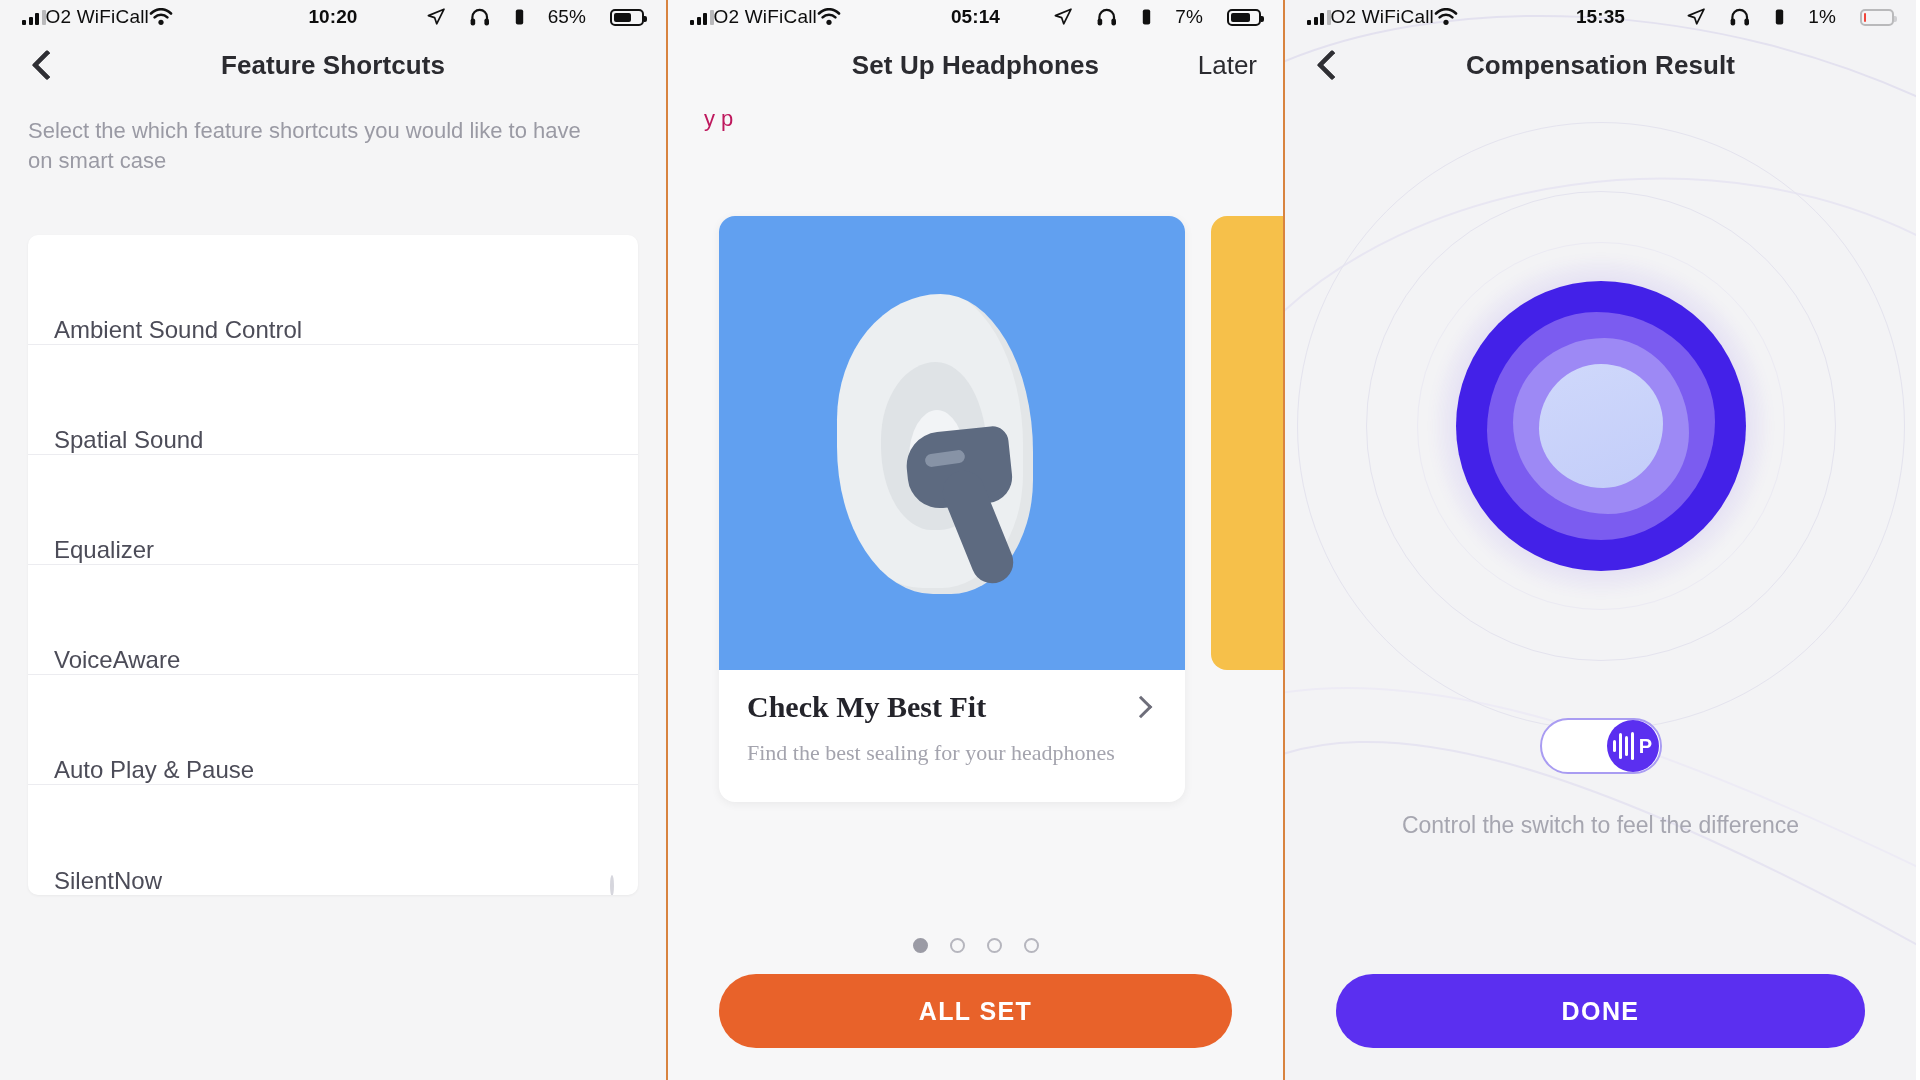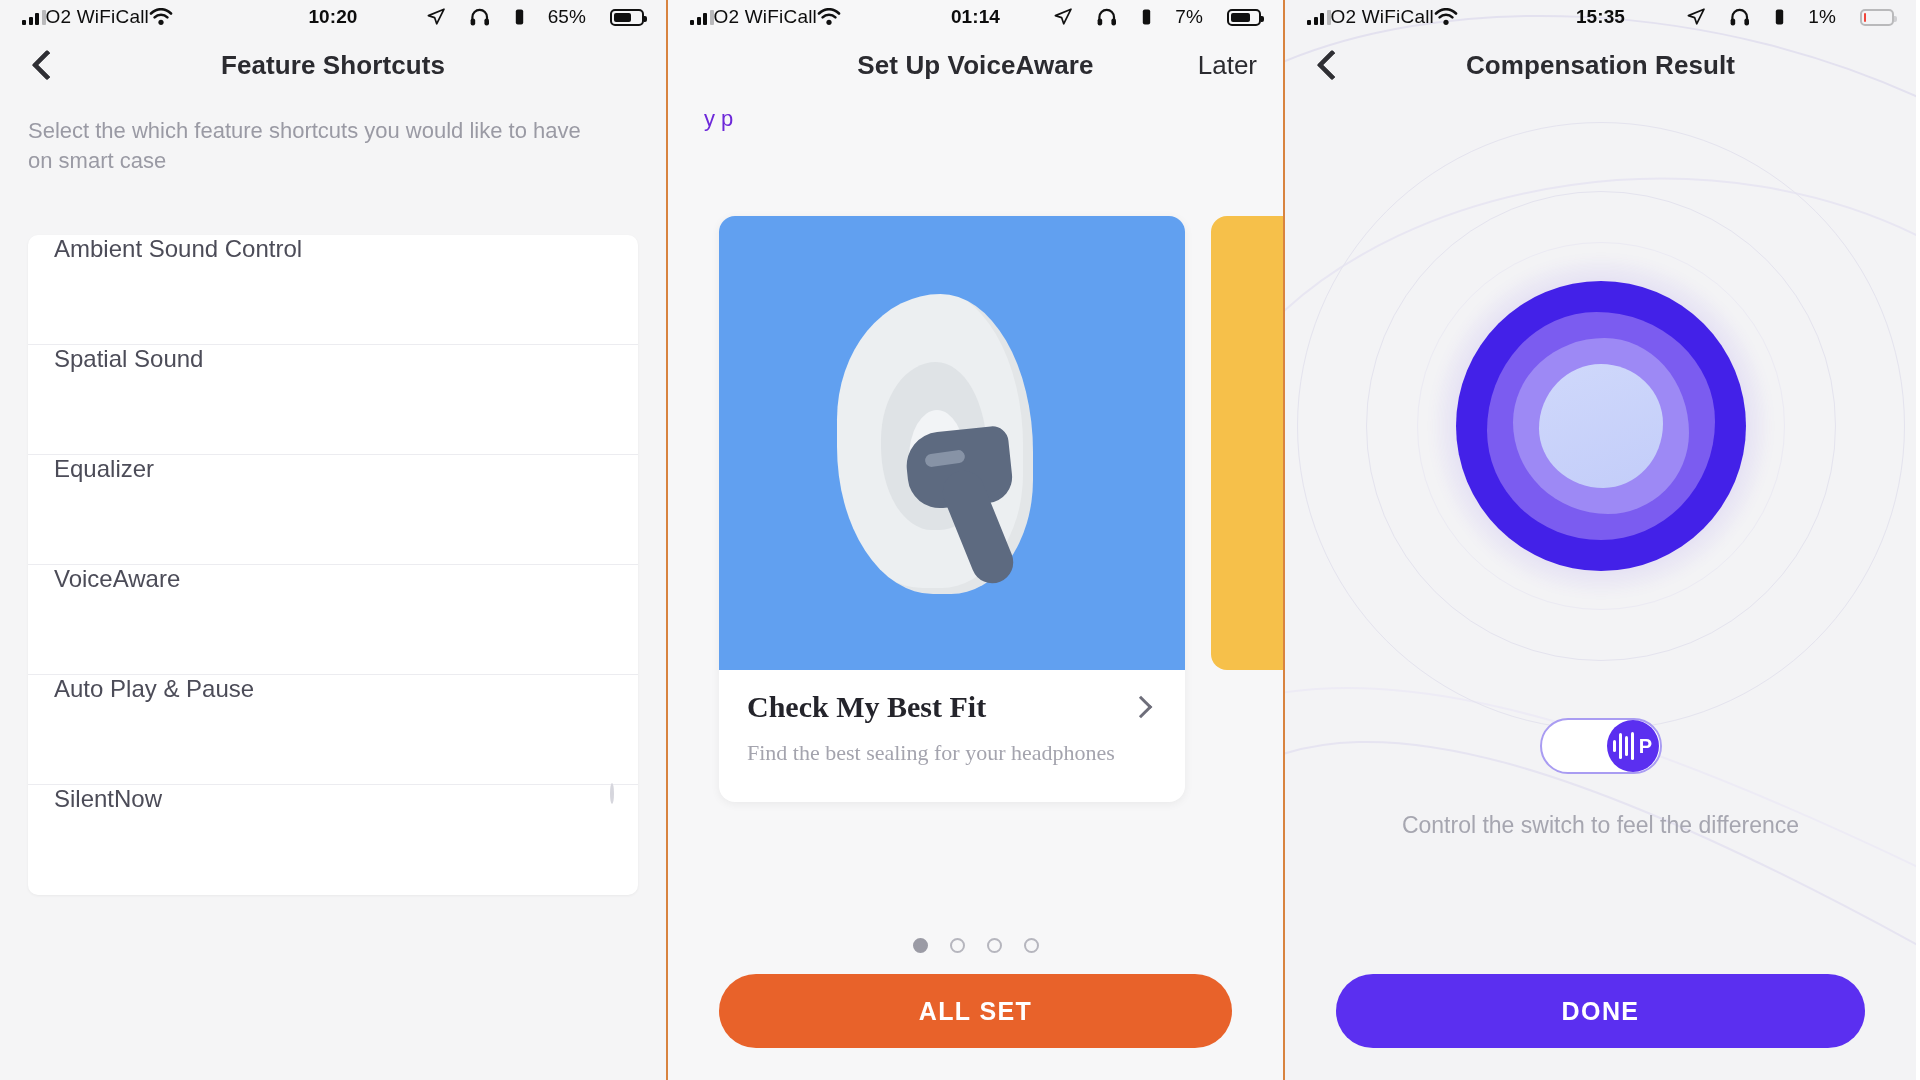"01:14" div.sb-center { text: 01:14 -> 05:14 }
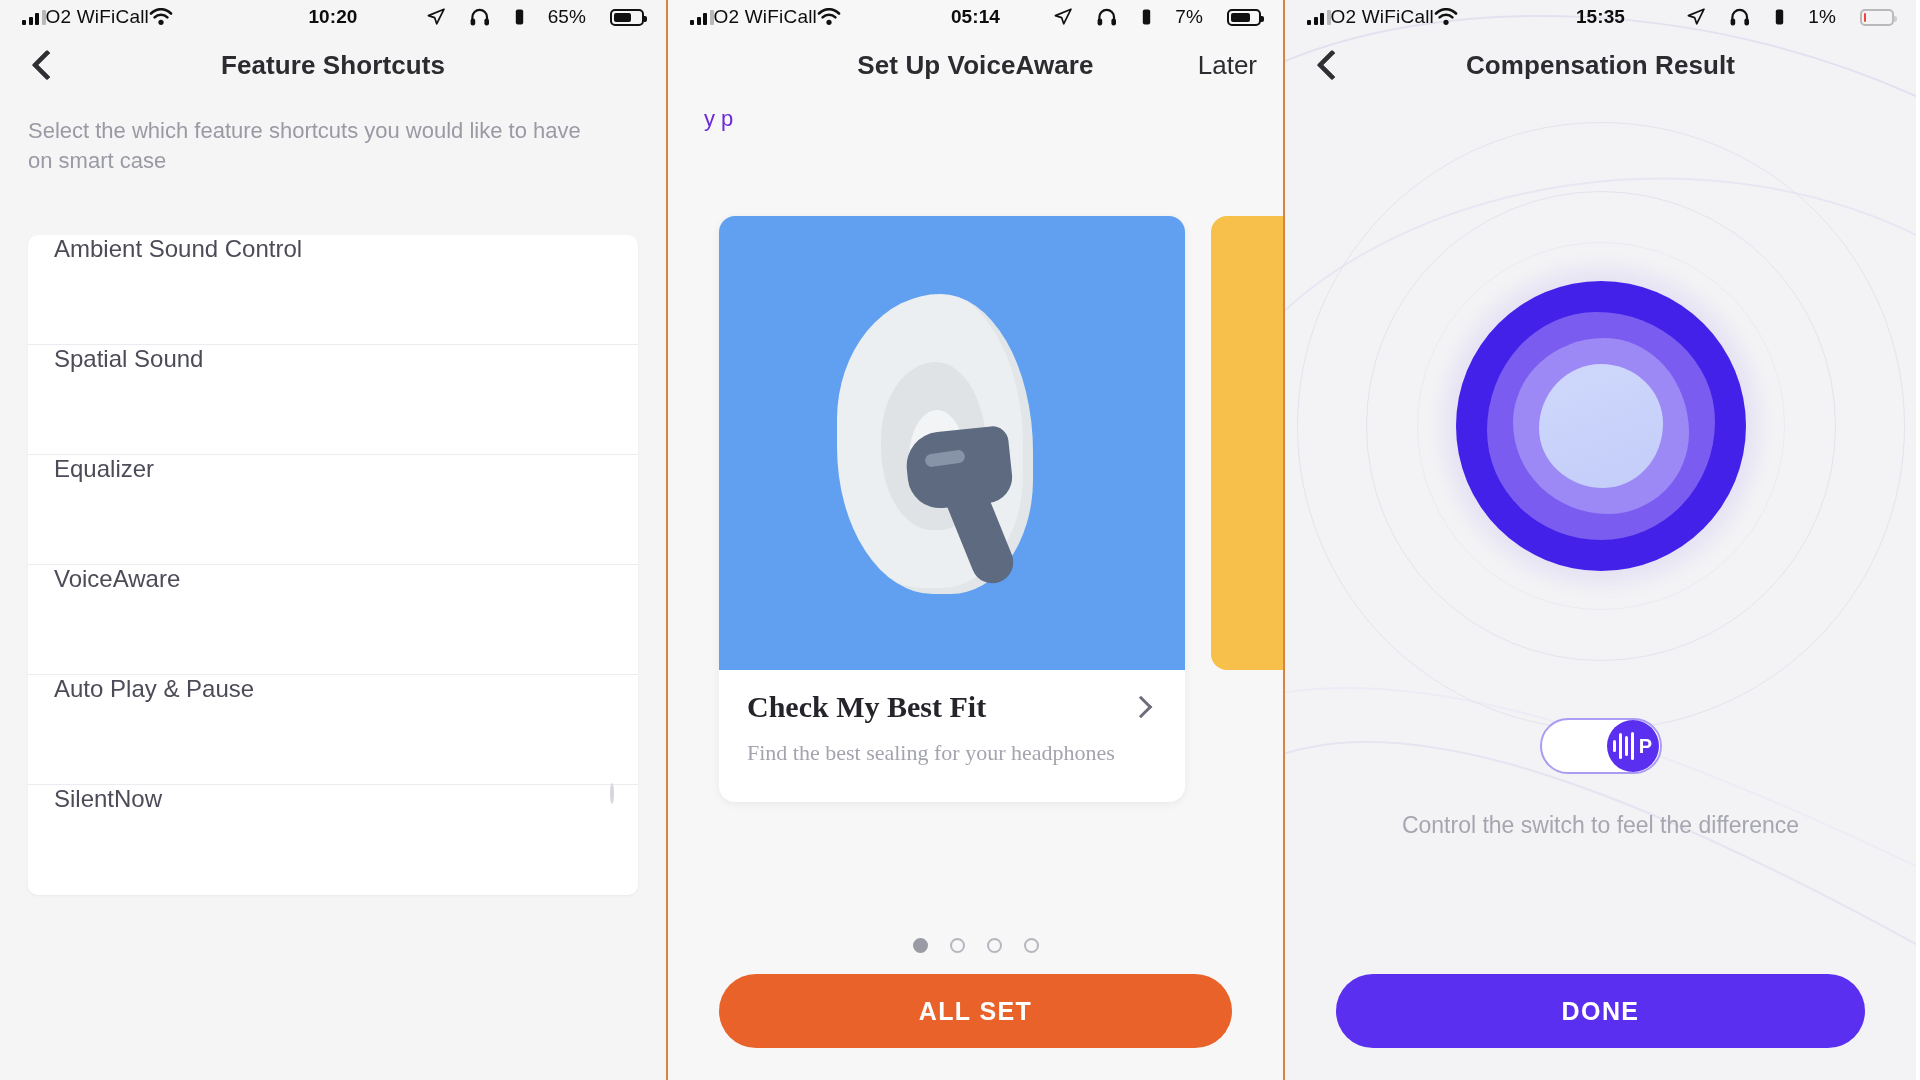"Set Up VoiceAware" div.nav-title { text: VoiceAware -> Headphones }
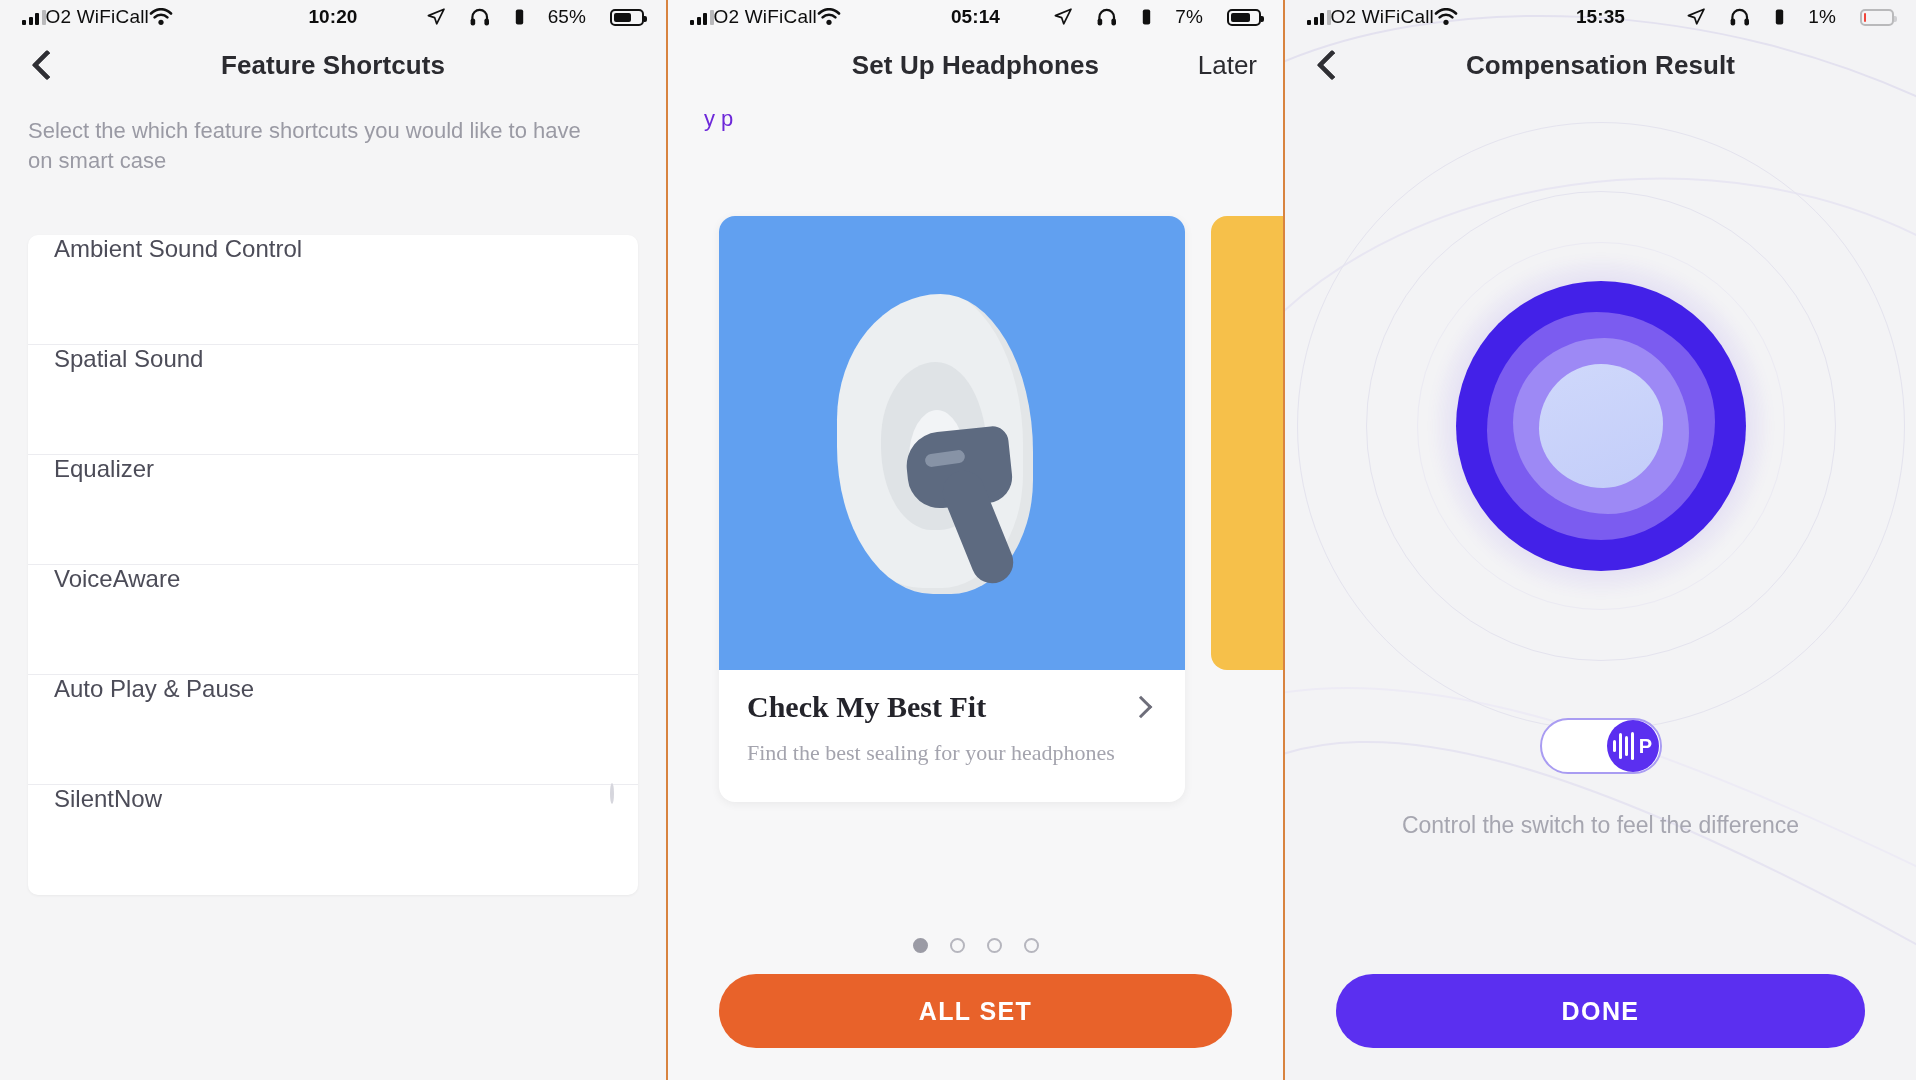"y p" .p2-faded { color: #6d28d9 -> #be185d }
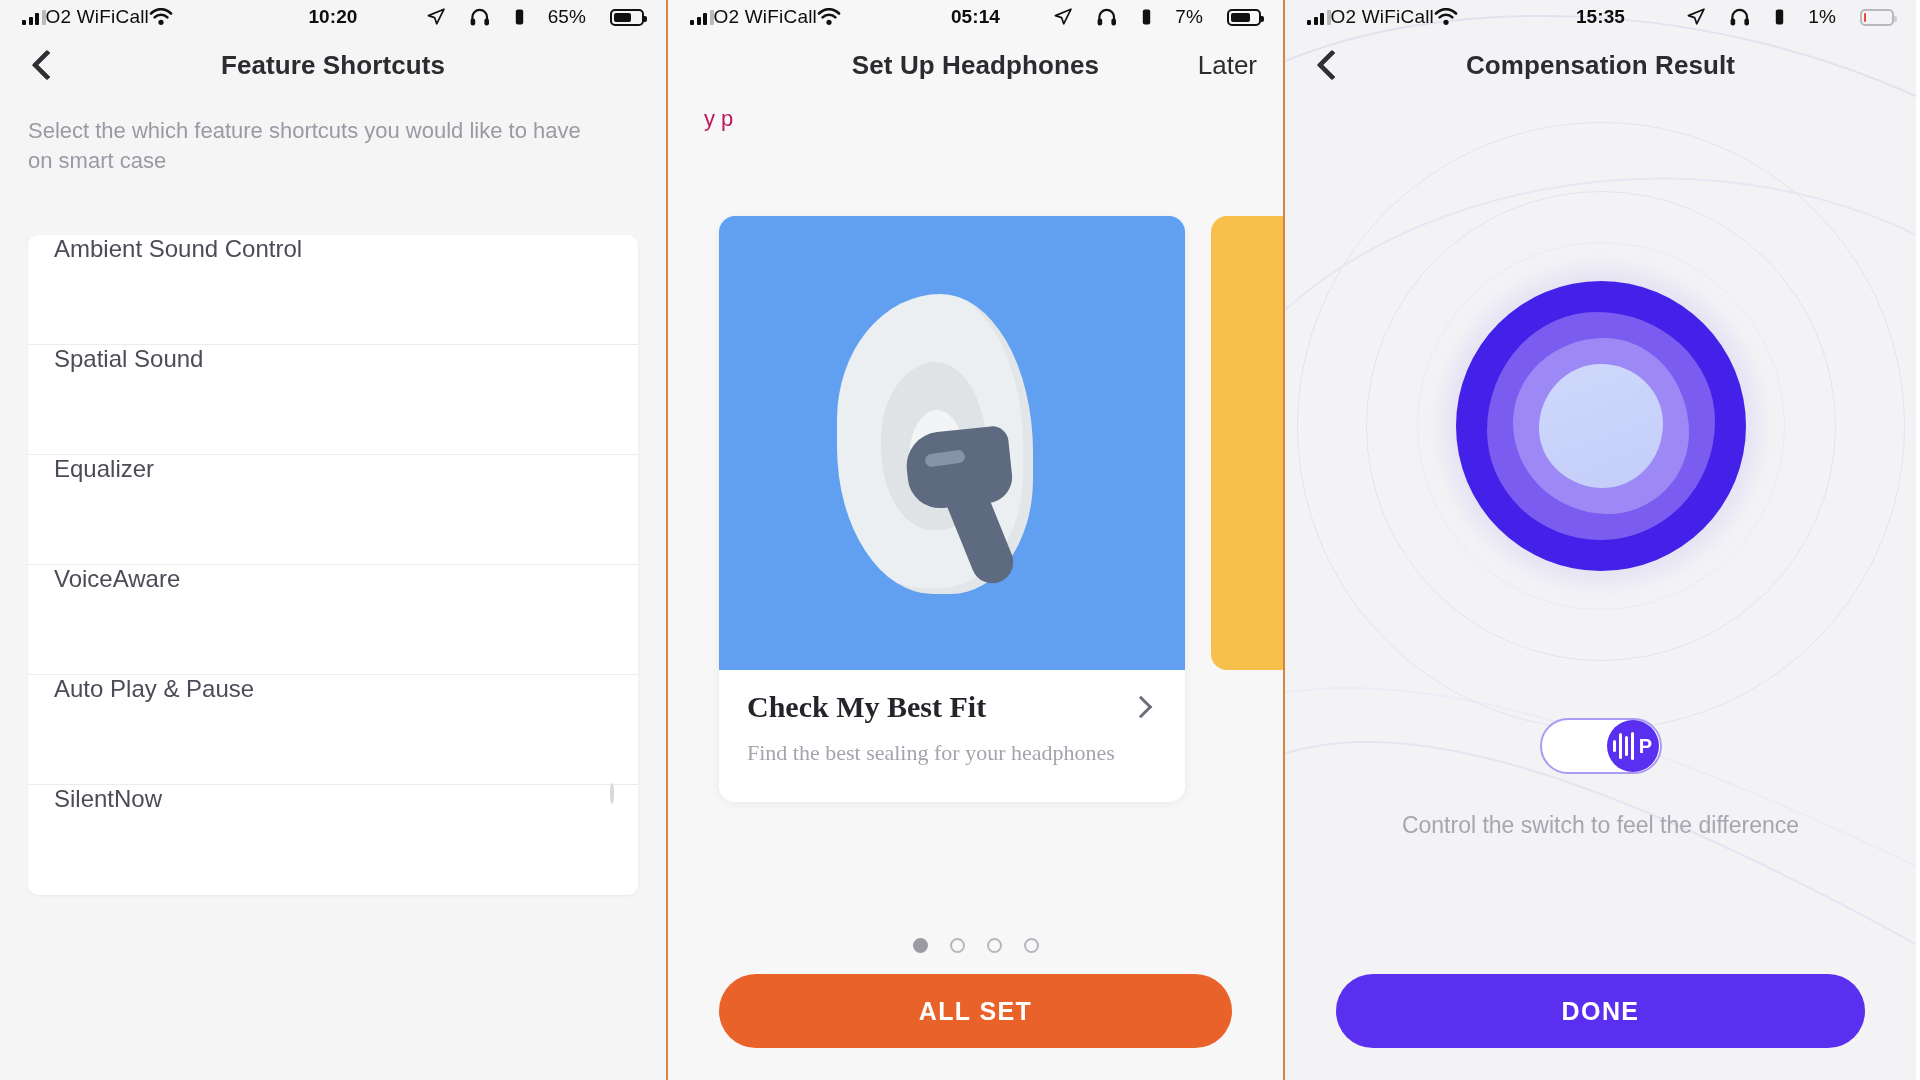"Ambient Sound Control" .feature-row { align-items: flex-start -> flex-end }
